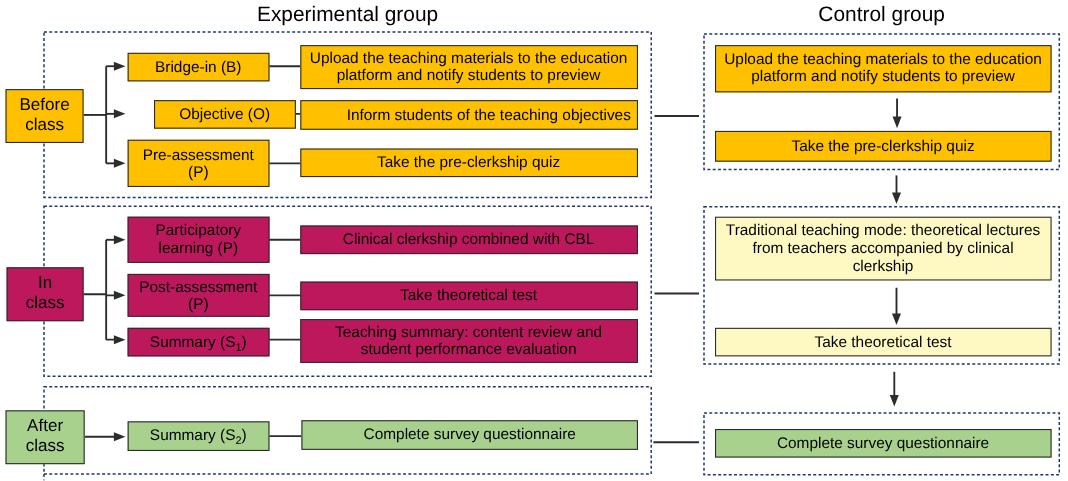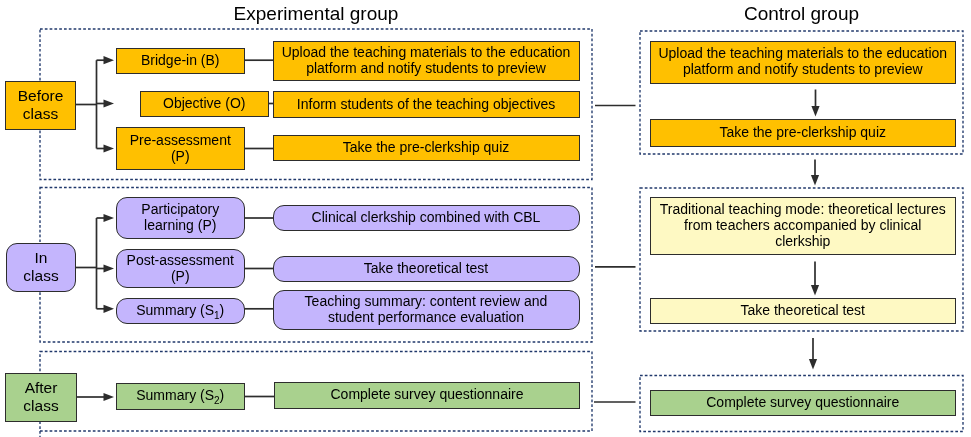"Inform students of the teaching" div.box { justify-content: none -> flex-end }
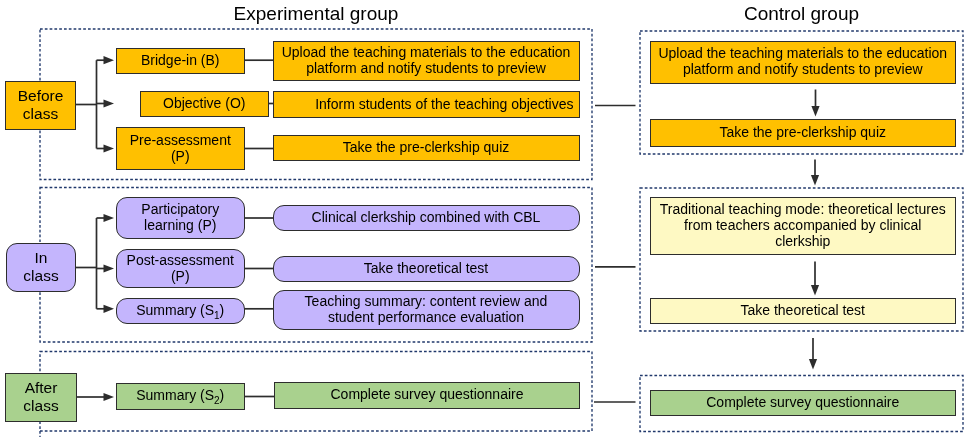"Participatory learning (P)" .blue-exp { background: #c4b5fd -> #be185d; border-radius: 11px -> none }
